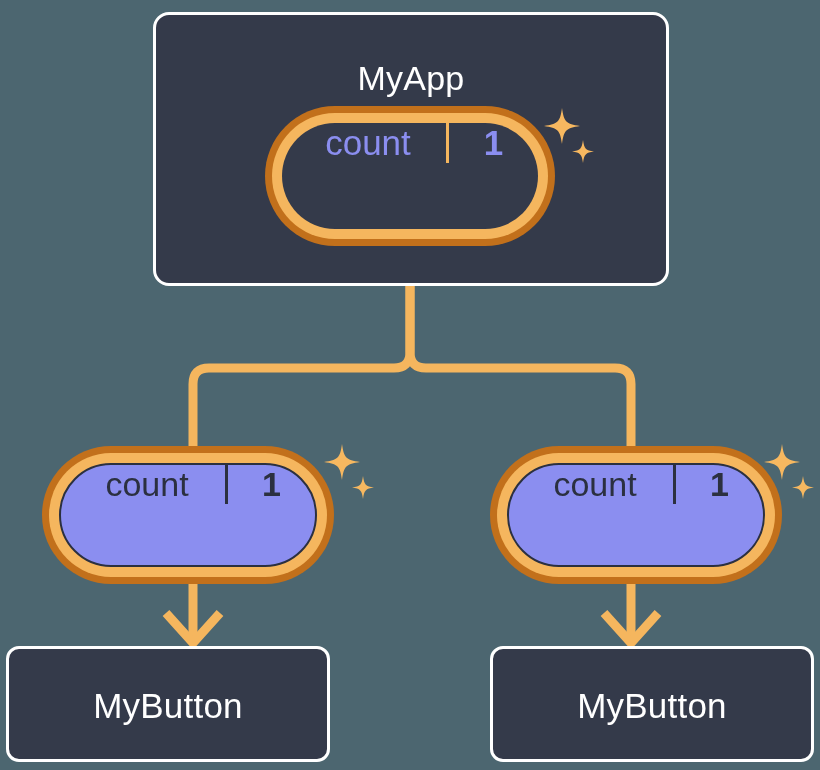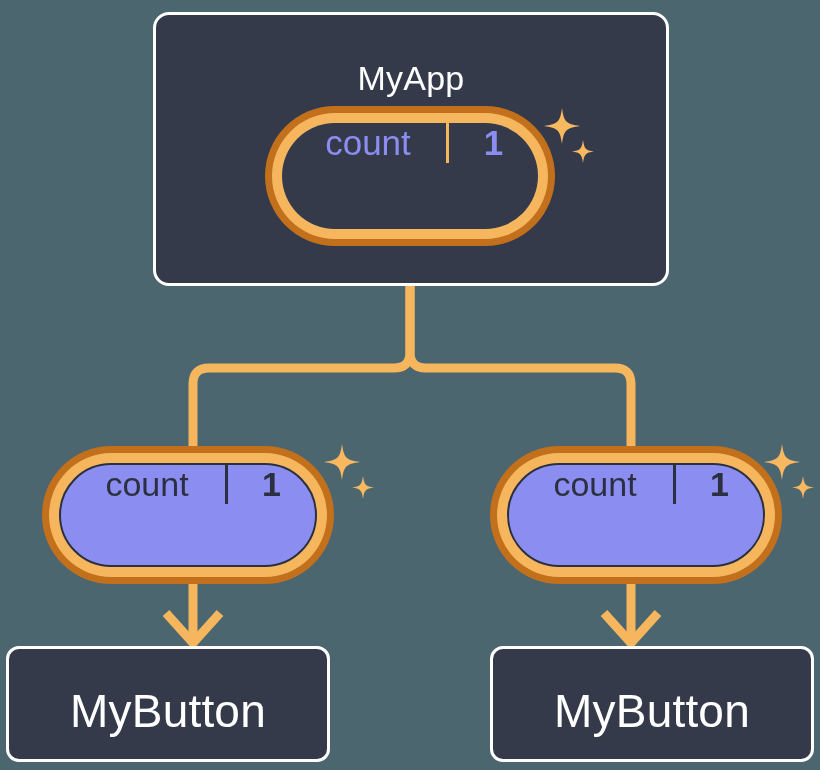"MyButton" .card-mybutton .card-title { font-size: 46px -> 35px }
